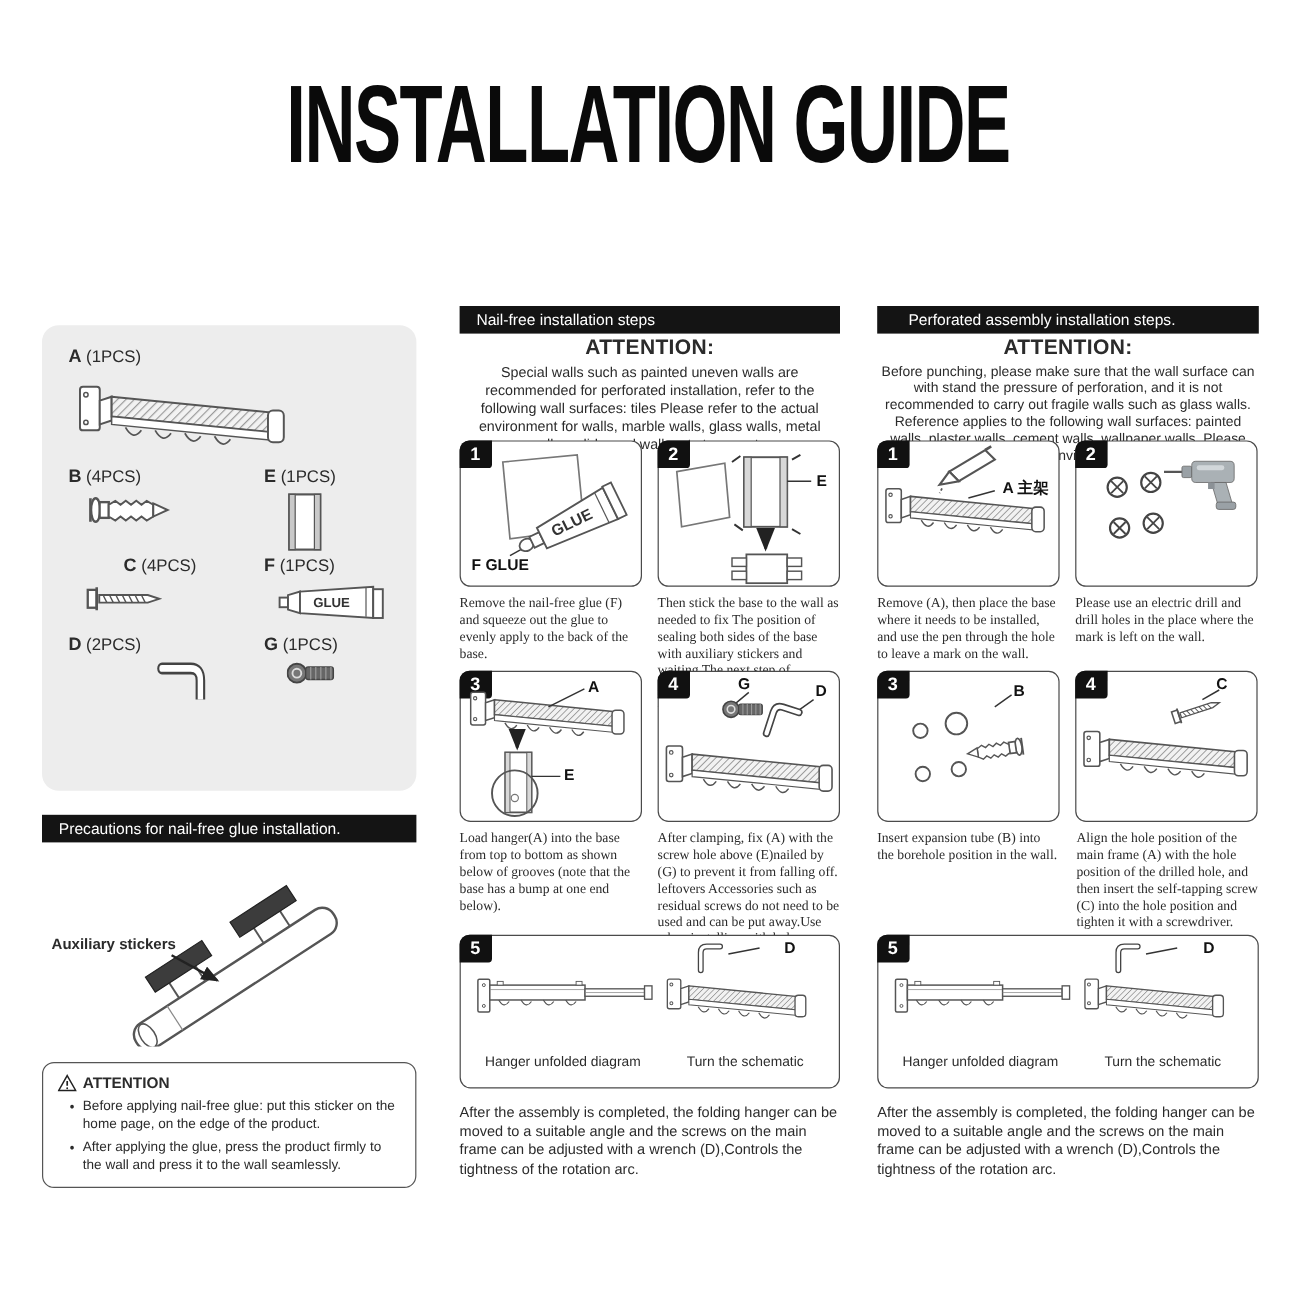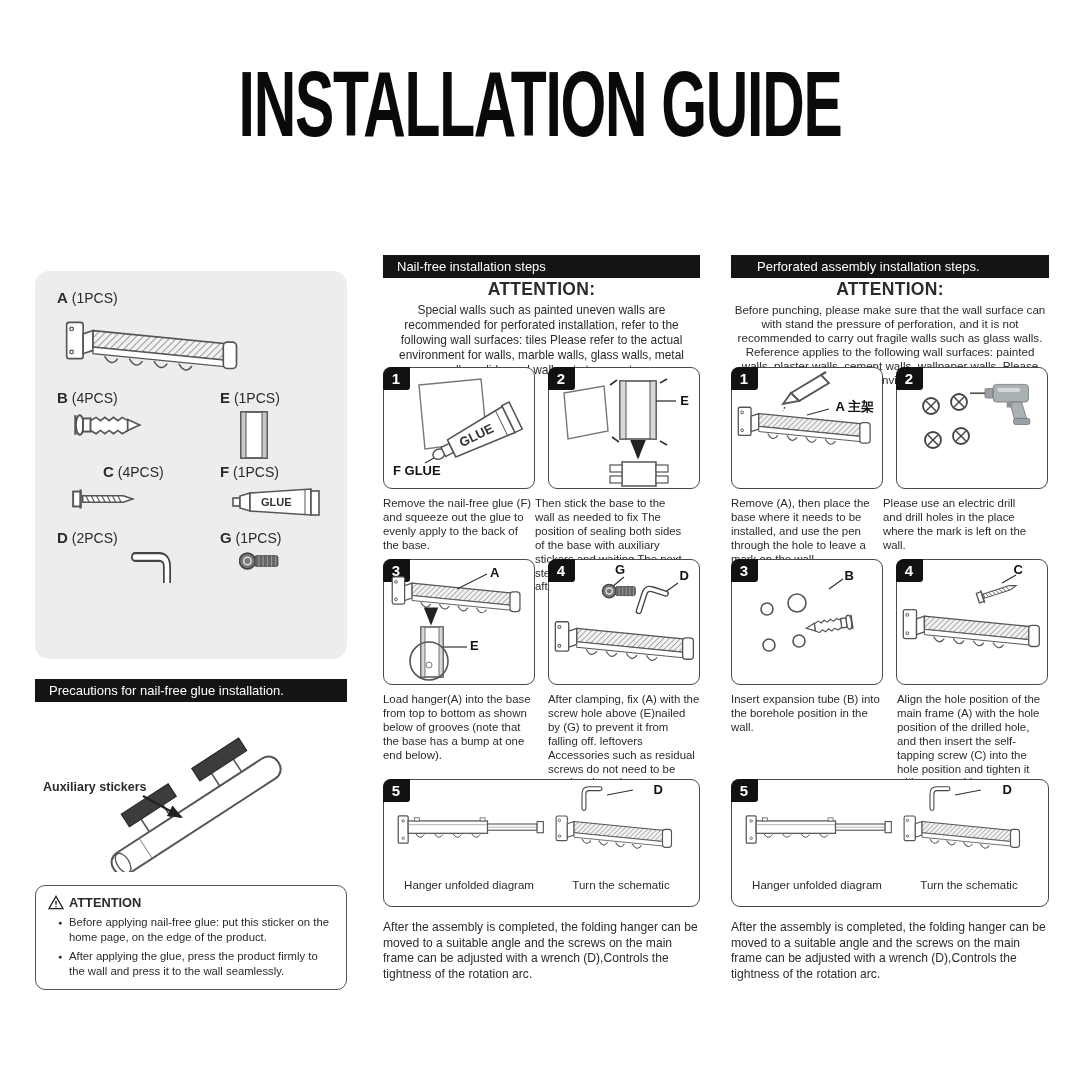"Remove the nail-free glue (F)" .caps { font-family: none -> Liberation Serif, serif; gap: none -> 13px }
